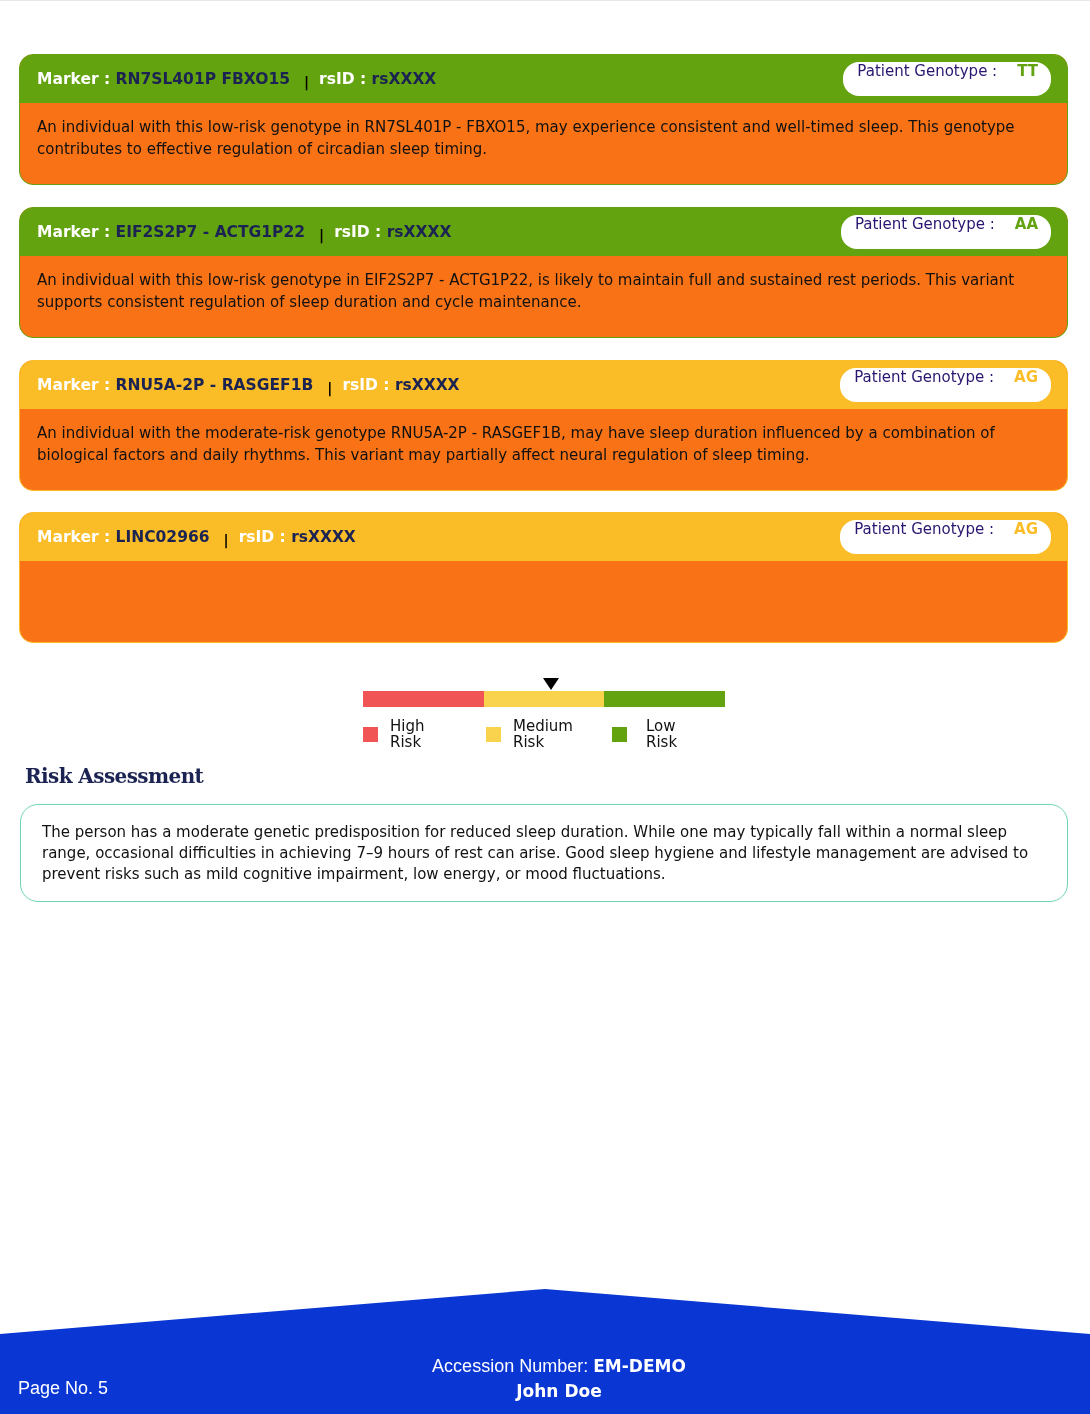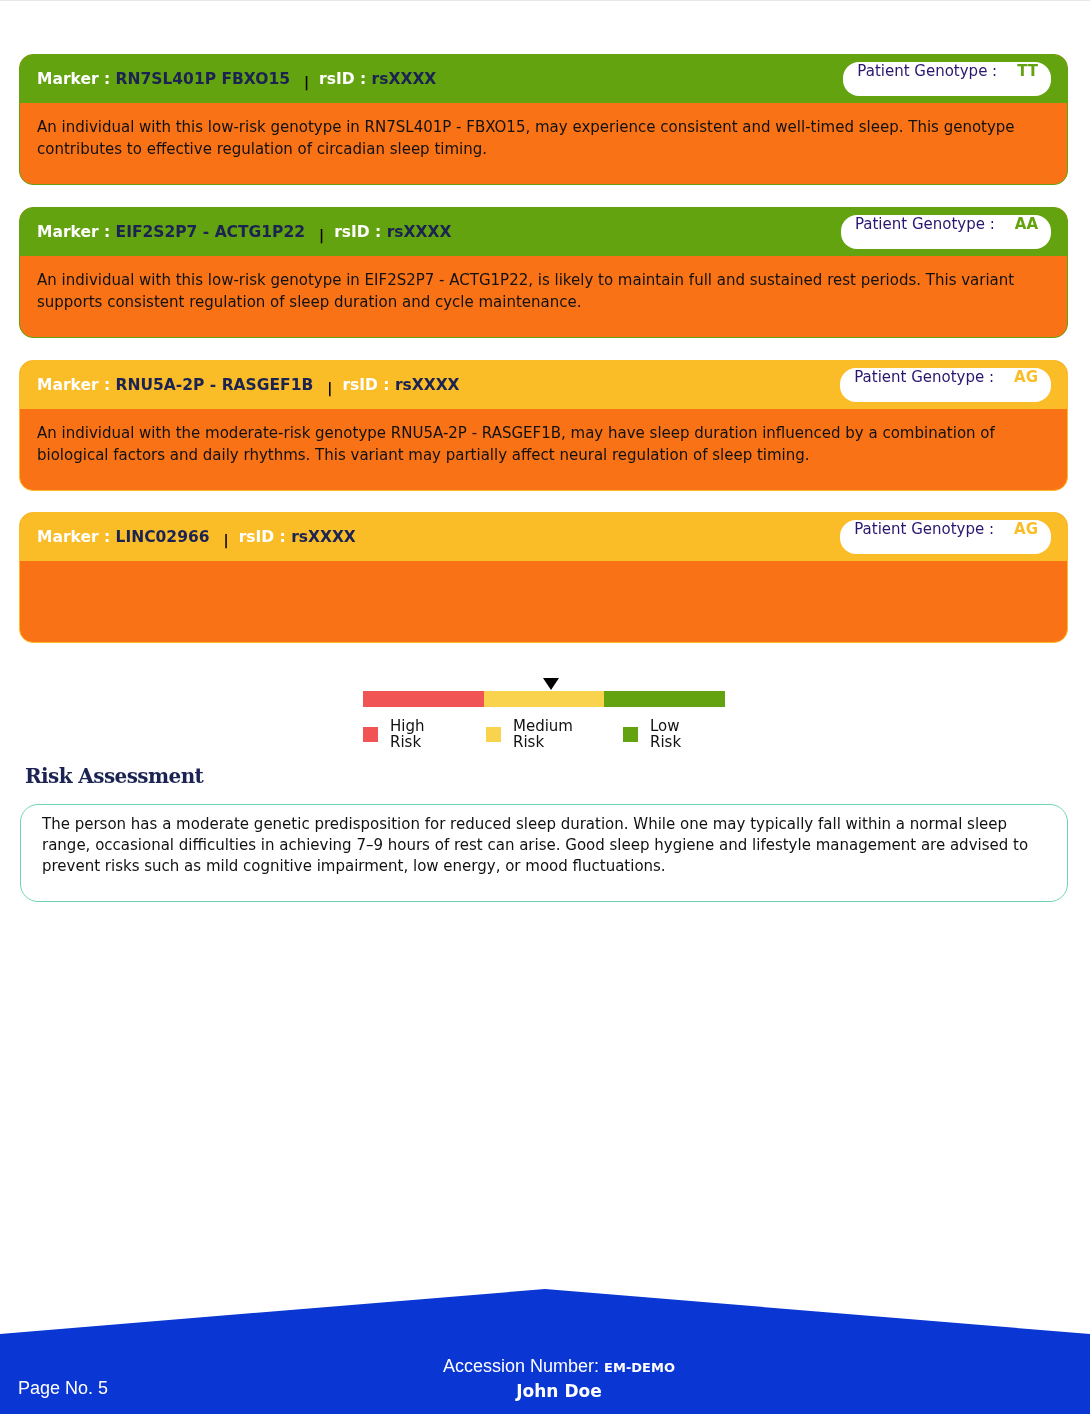"Low" div.legend { gap: none -> 7px; left: 260px -> 249px }
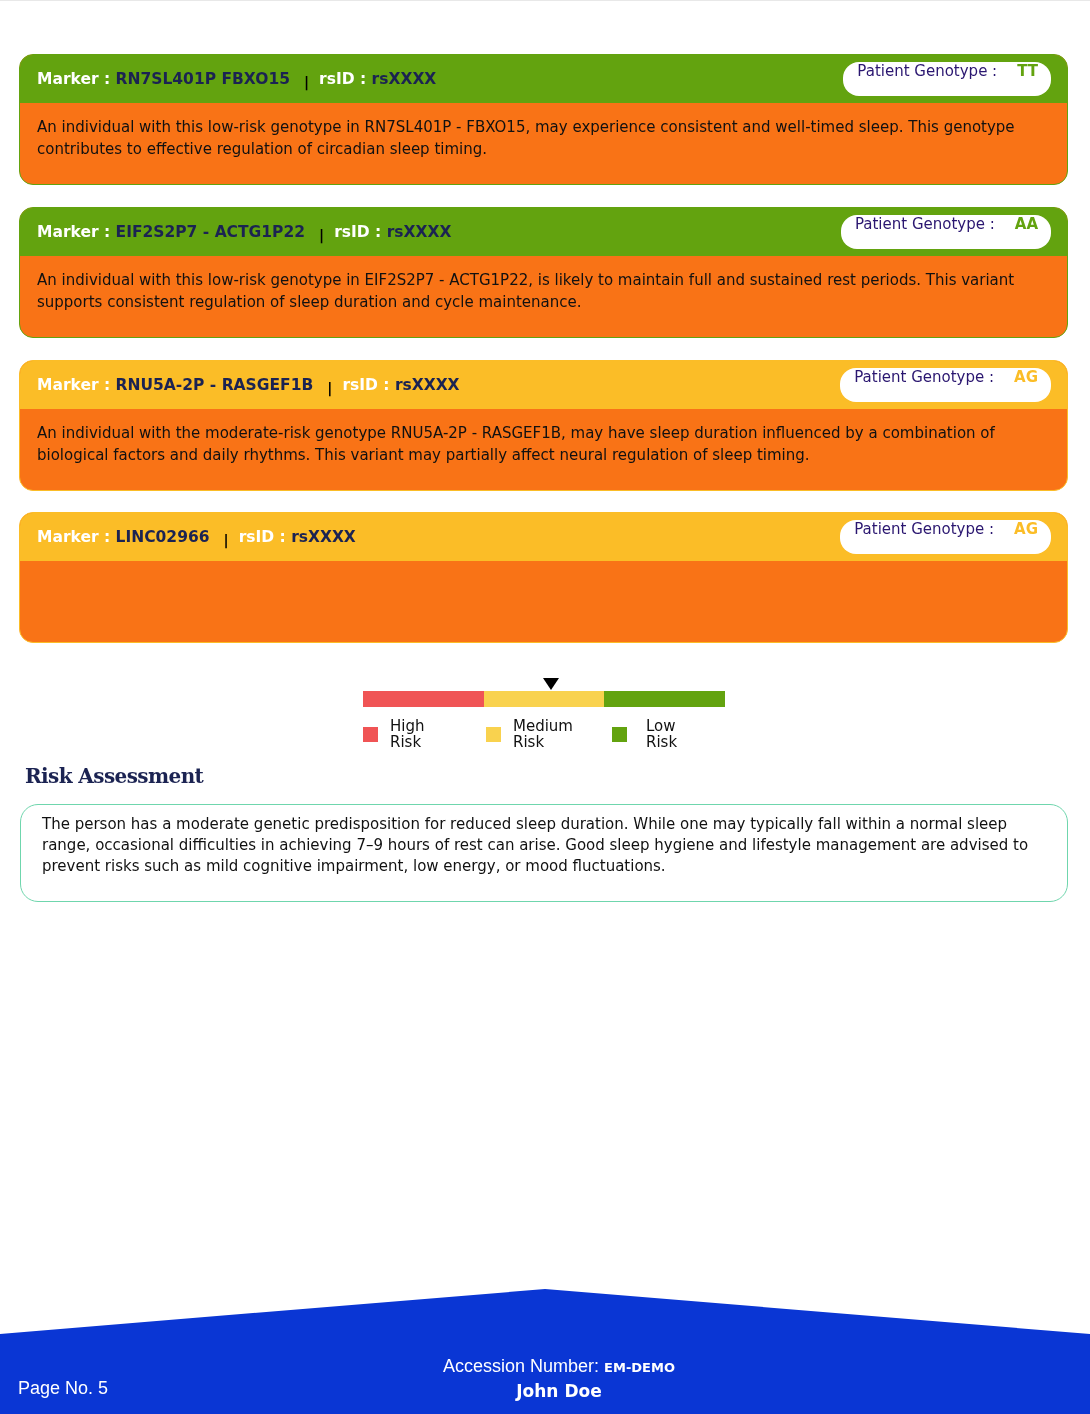"The person has a moderate" .ra-box { padding: 9px 21px -> 17px 21px }
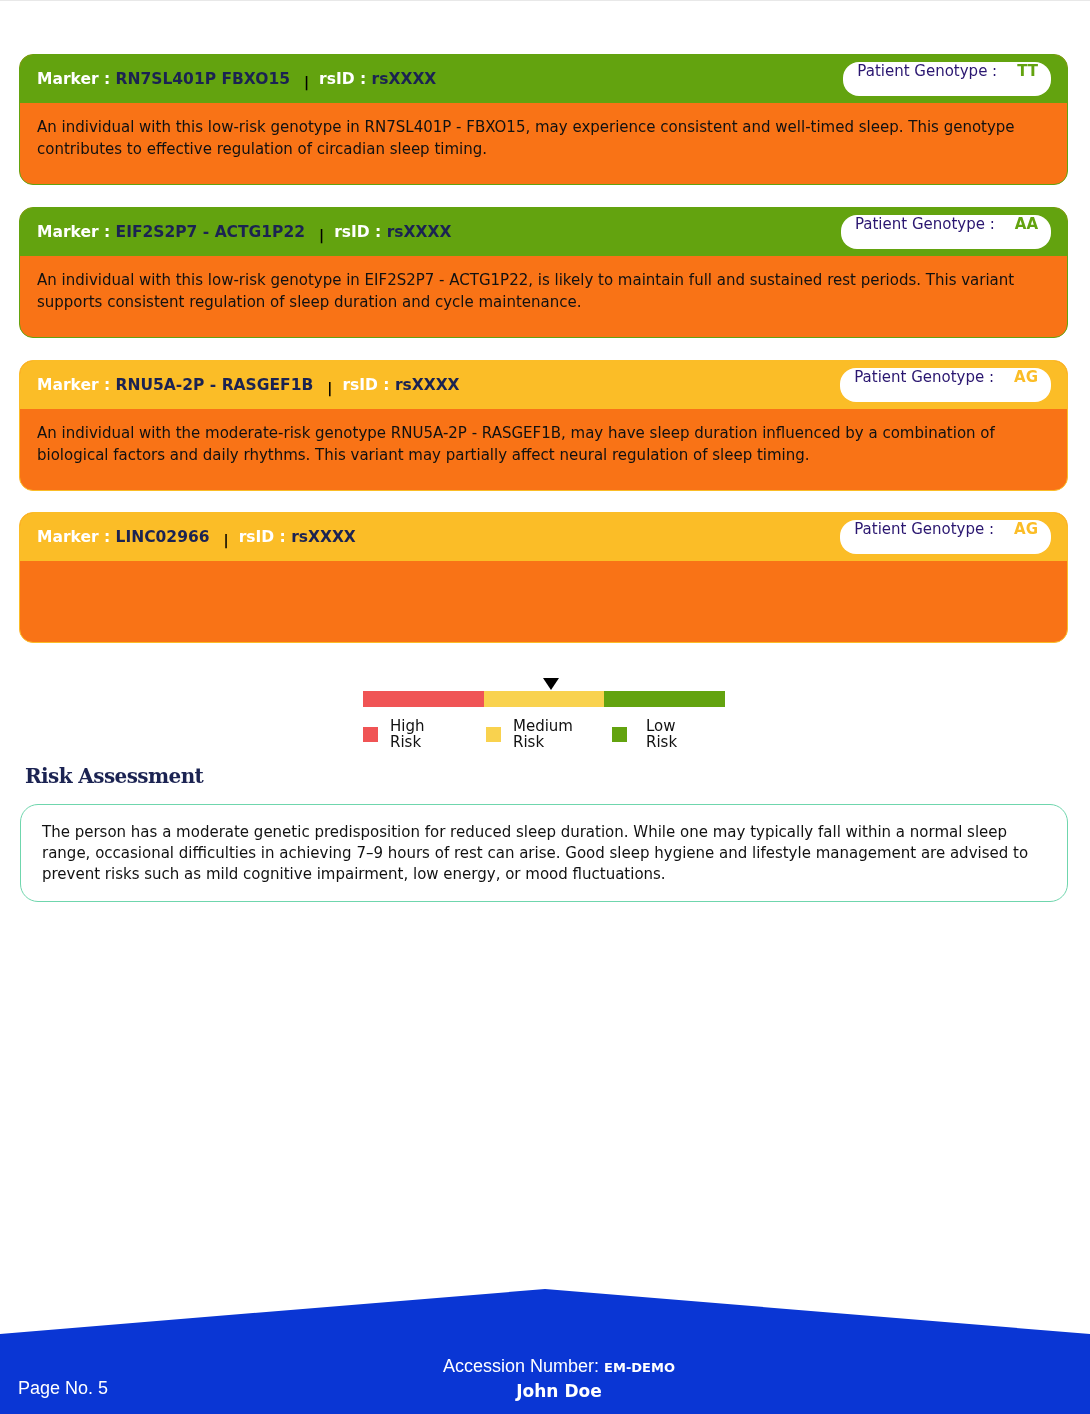"EM-DEMO" .f-acc b { font-size: 13px -> 17px }
